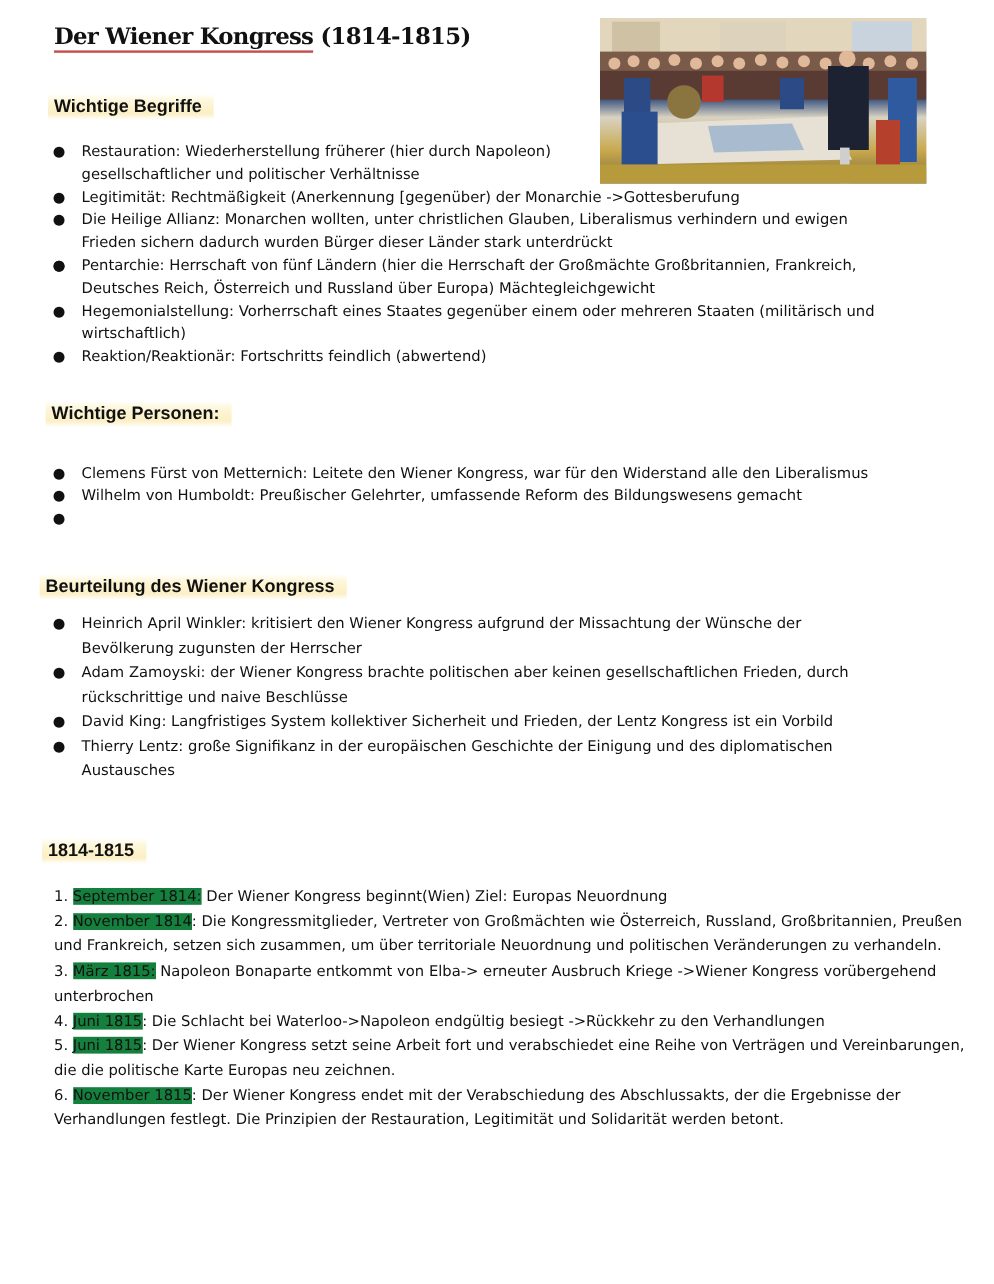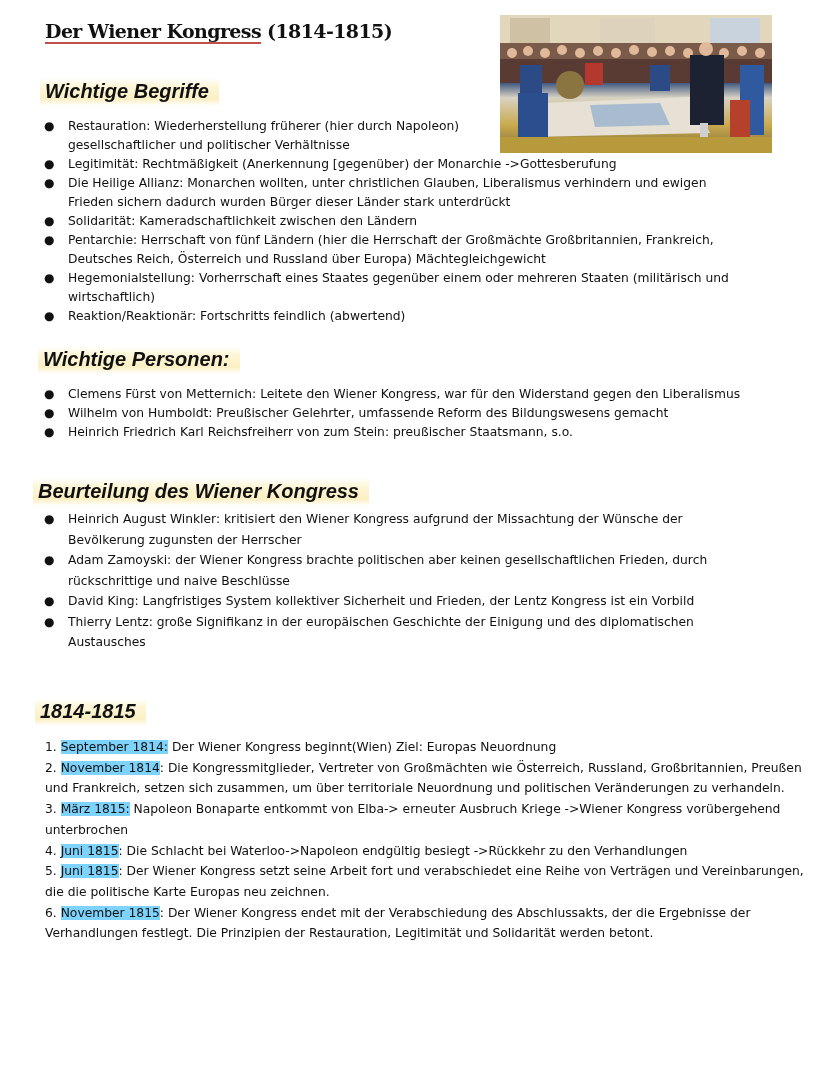"Wichtige Begriffe" .h2 { font-size: 20px -> 15px; font-style: italic -> none }
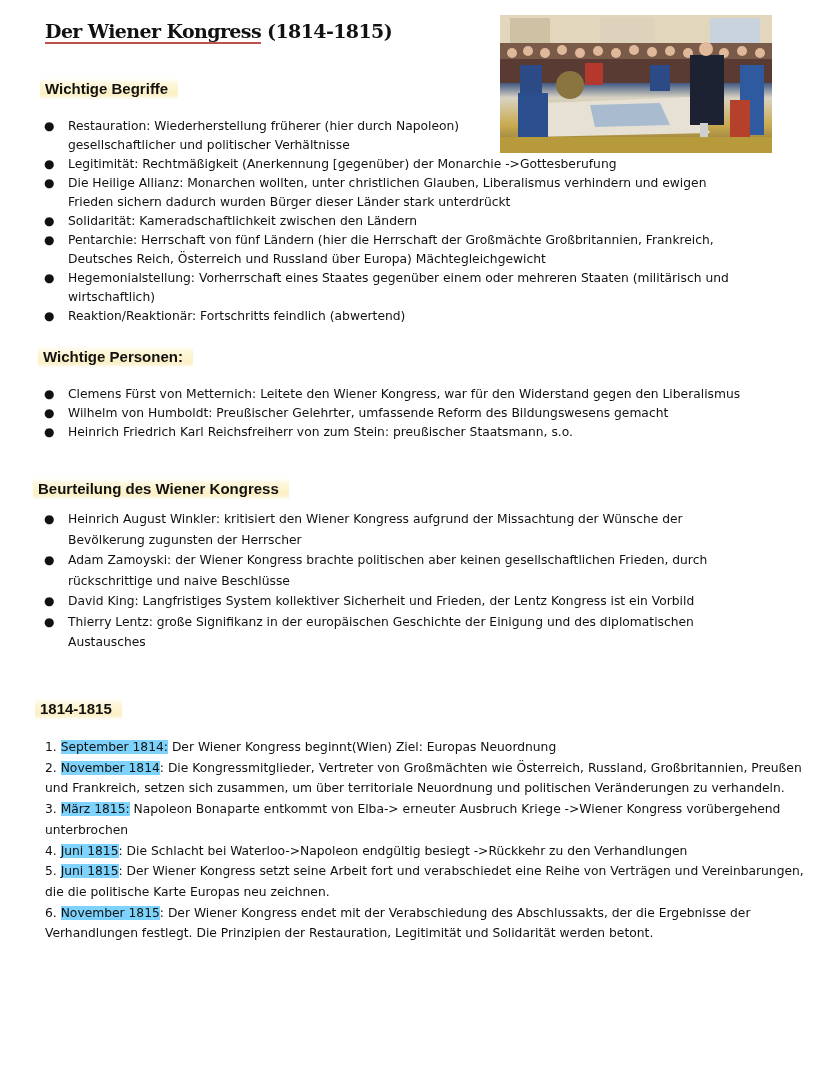"Solidarität: Kameradschaftlichkeit" span { html: <span>Solidarität: Kameradschaftlichkeit zwischen den Ländern</span> -> none }
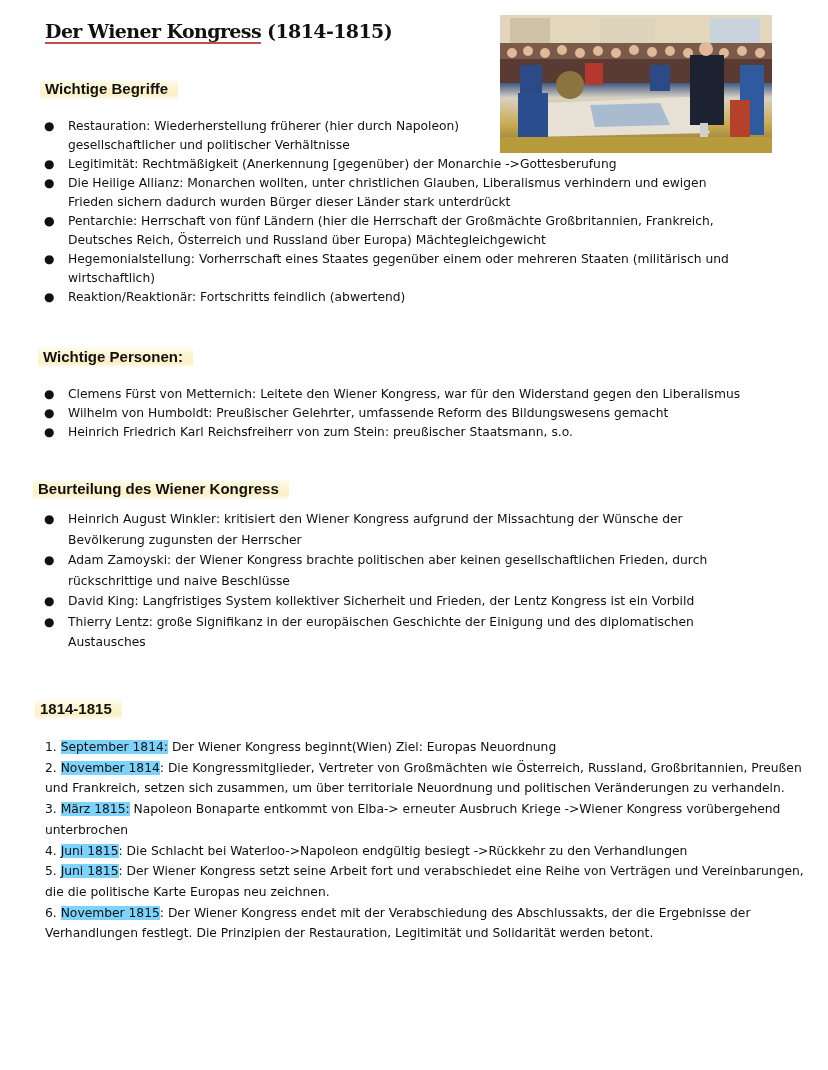"Wichtige Personen:" div.h2 { top: 346px -> 334px }
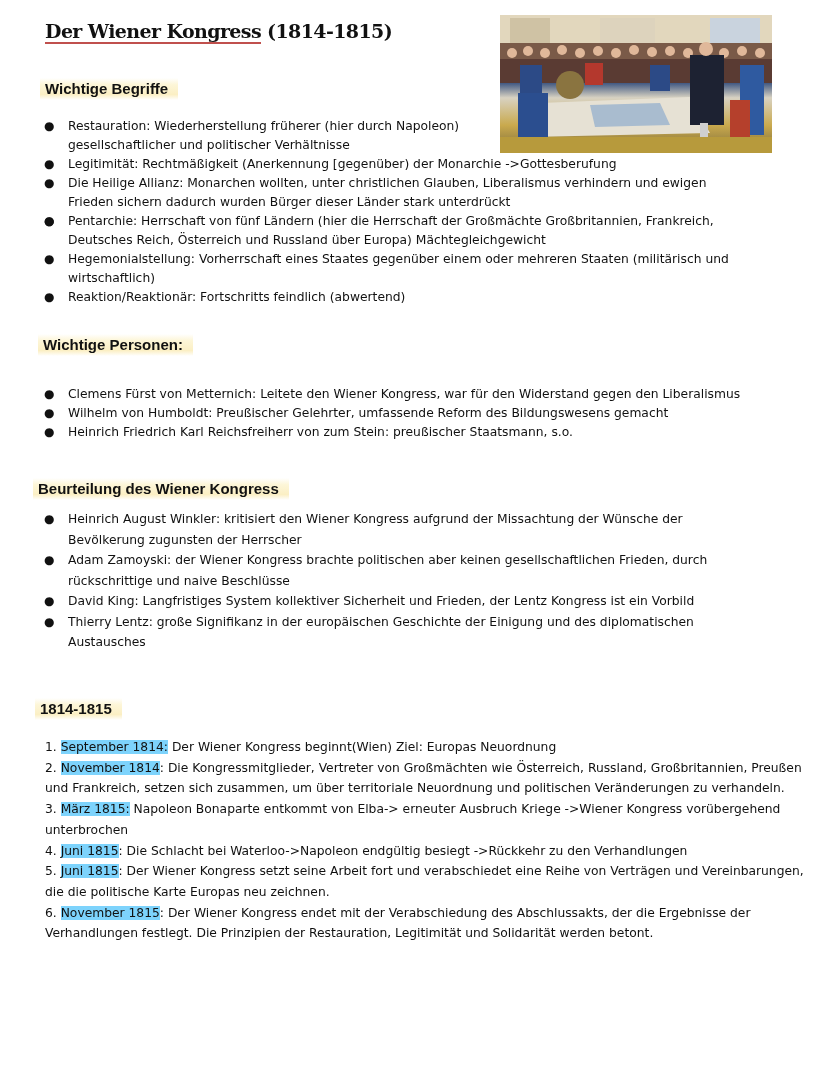"Clemens Fürst von Metternich: Leitete" span { text: gegen -> alle }
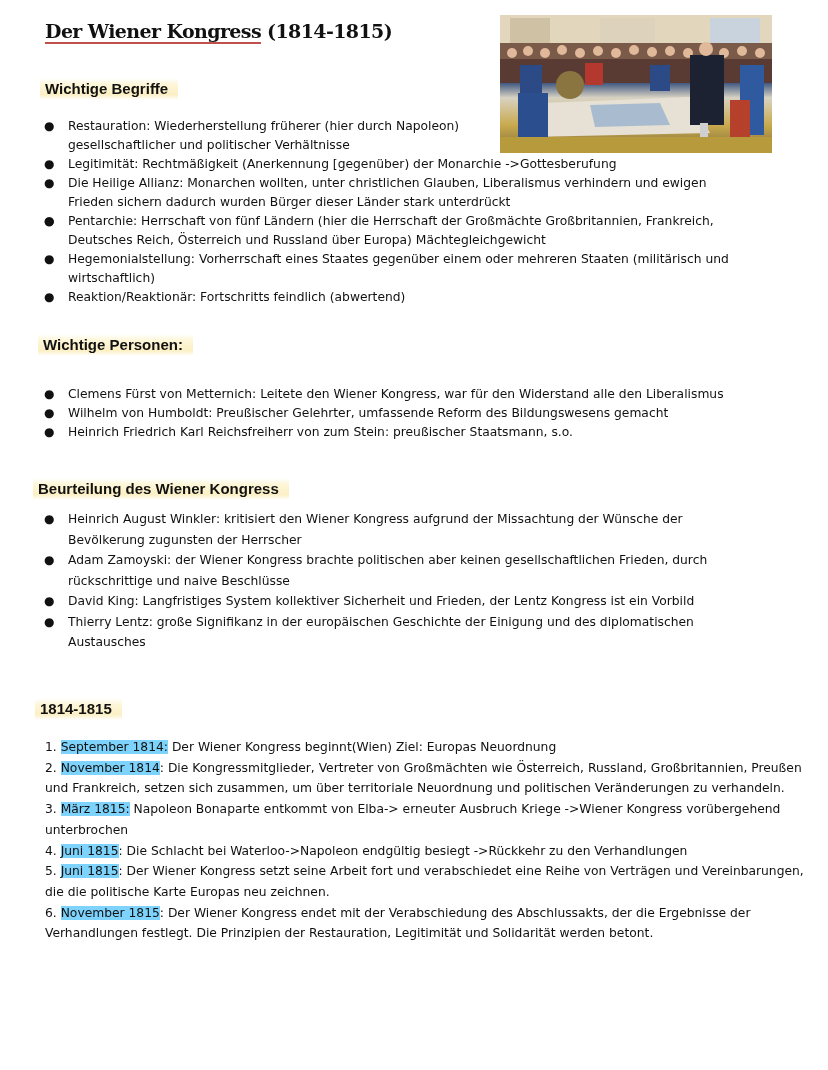"Heinrich Friedrich Karl Reichsfreiherr" span { html: <span>Heinrich Friedrich Karl Reichsfreiherr von zum Stein: preußischer Staatsmann, s.o.</span> -> none }
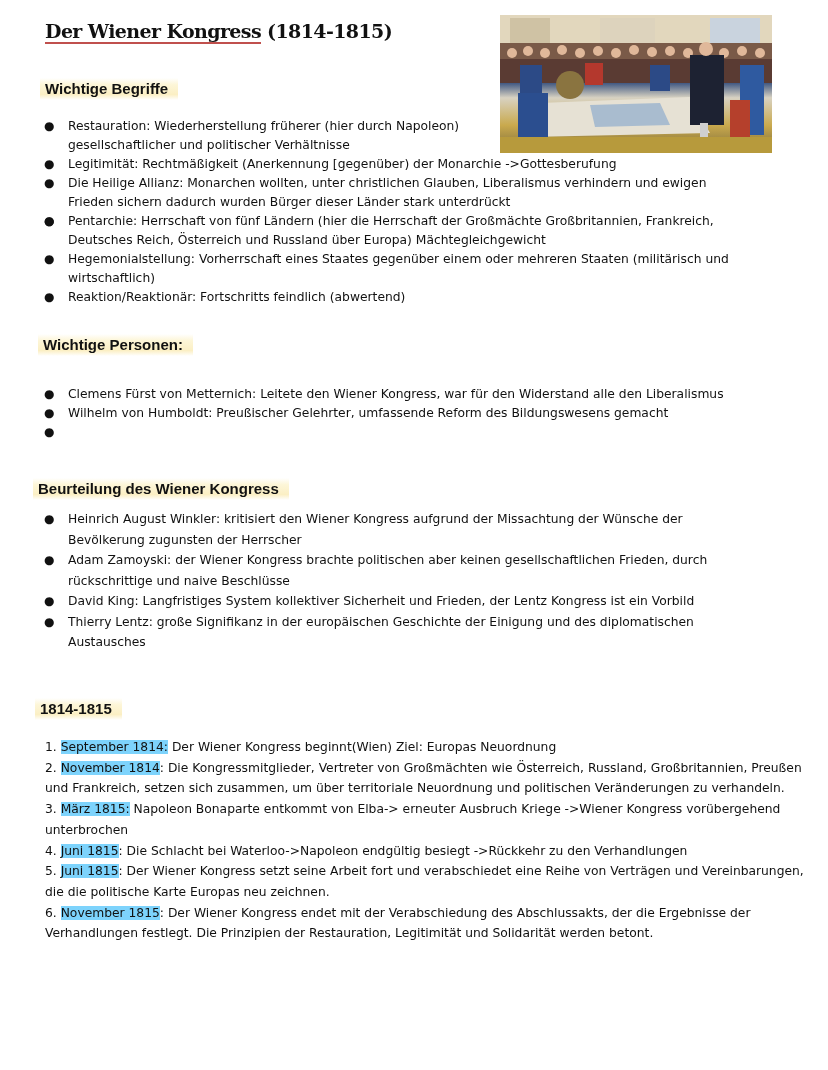"Heinrich August Winkler: kritisiert den" span { text: August -> April }
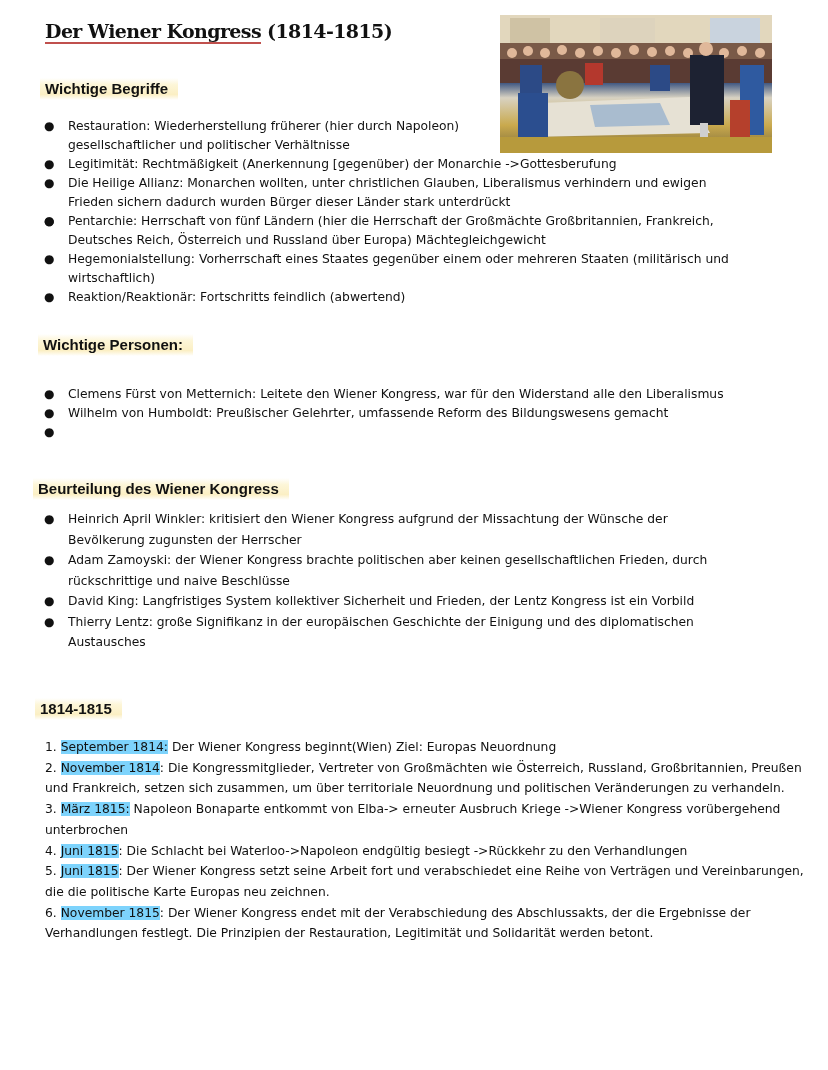"September 1814:" .timeline .date { background: #7dd3fc -> #15803d }
